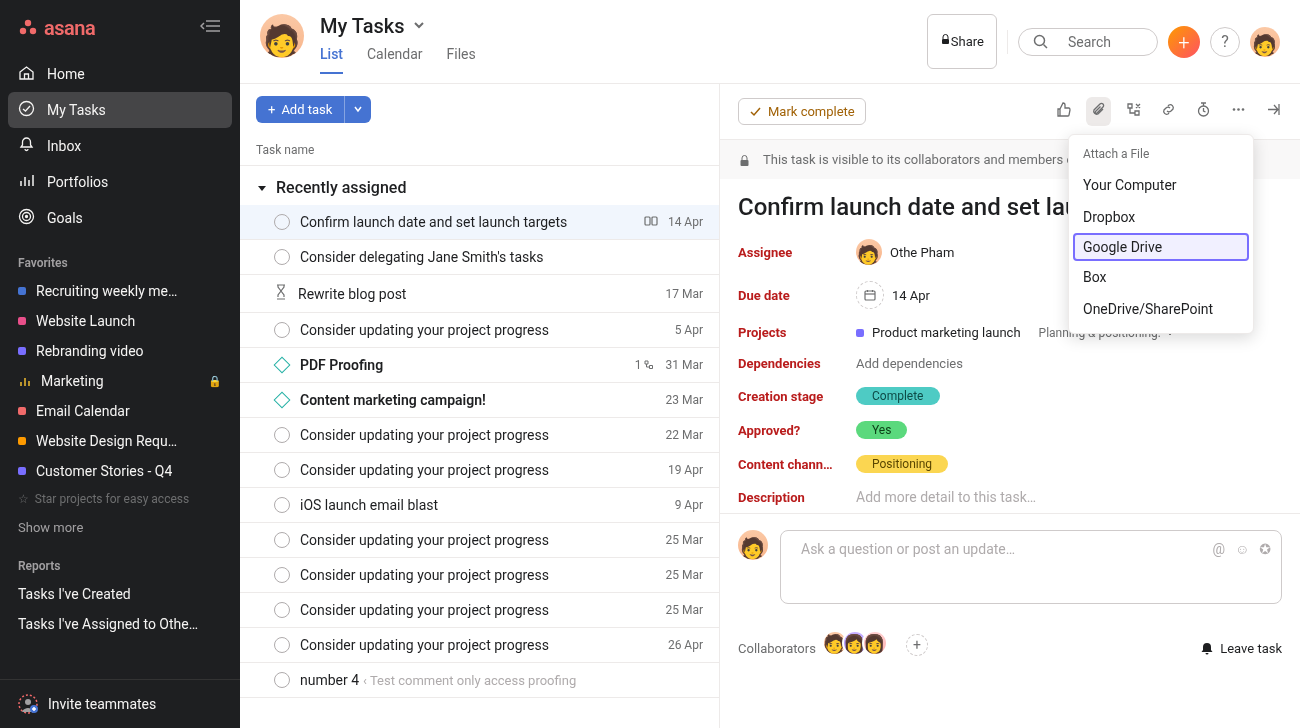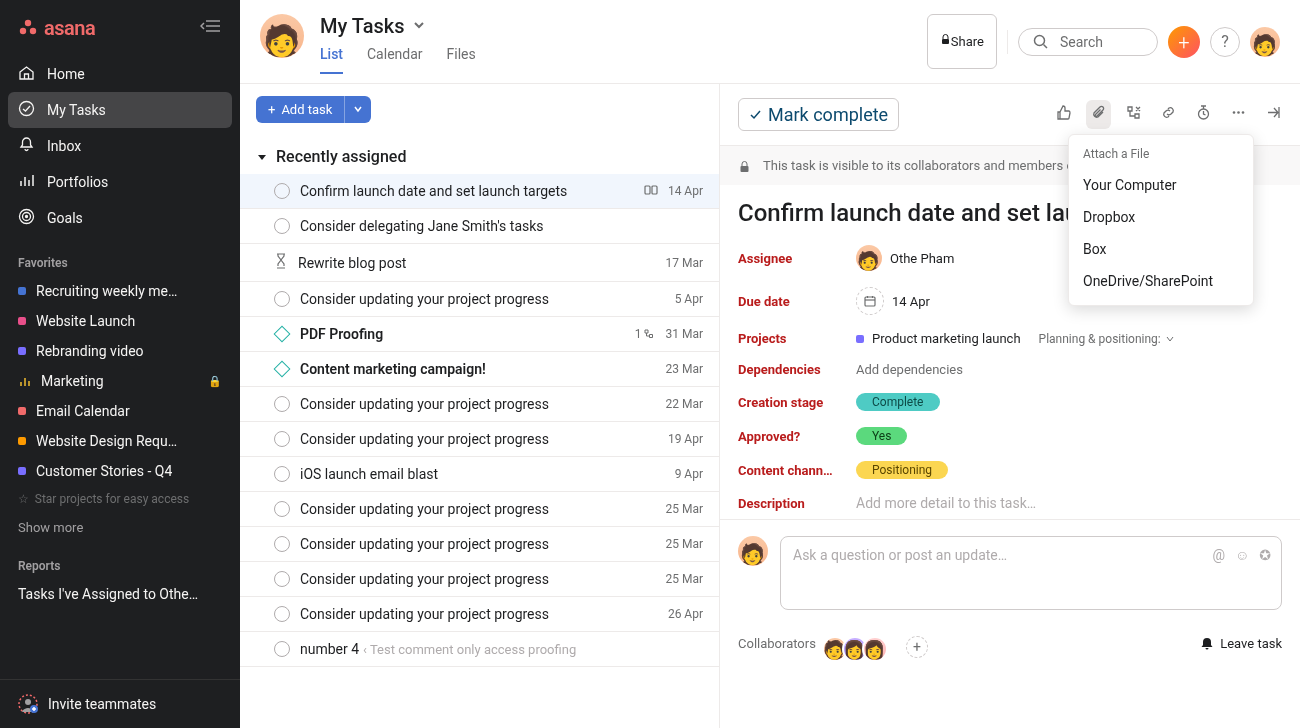"Search" .search-box { gap: 12px -> 20px }
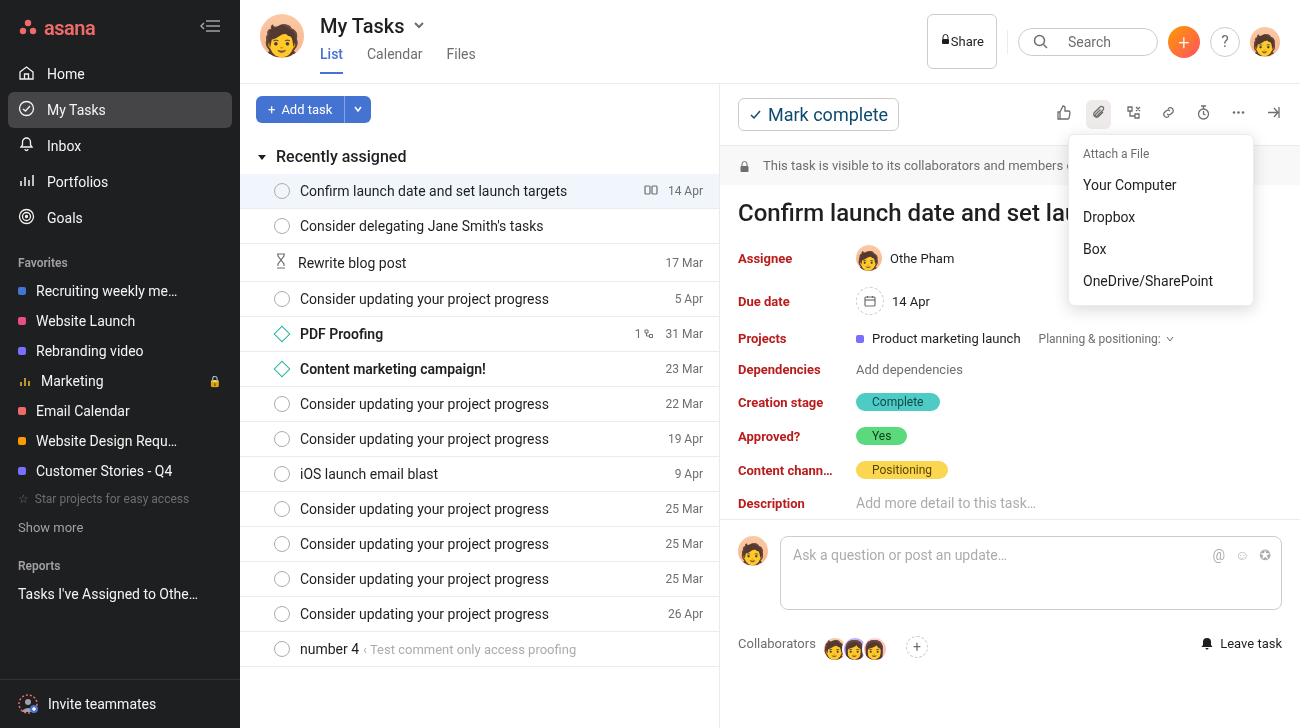"Mark complete" .mark-complete { color: #0c4a6e -> #a16207; font-size: 18px -> 13px }
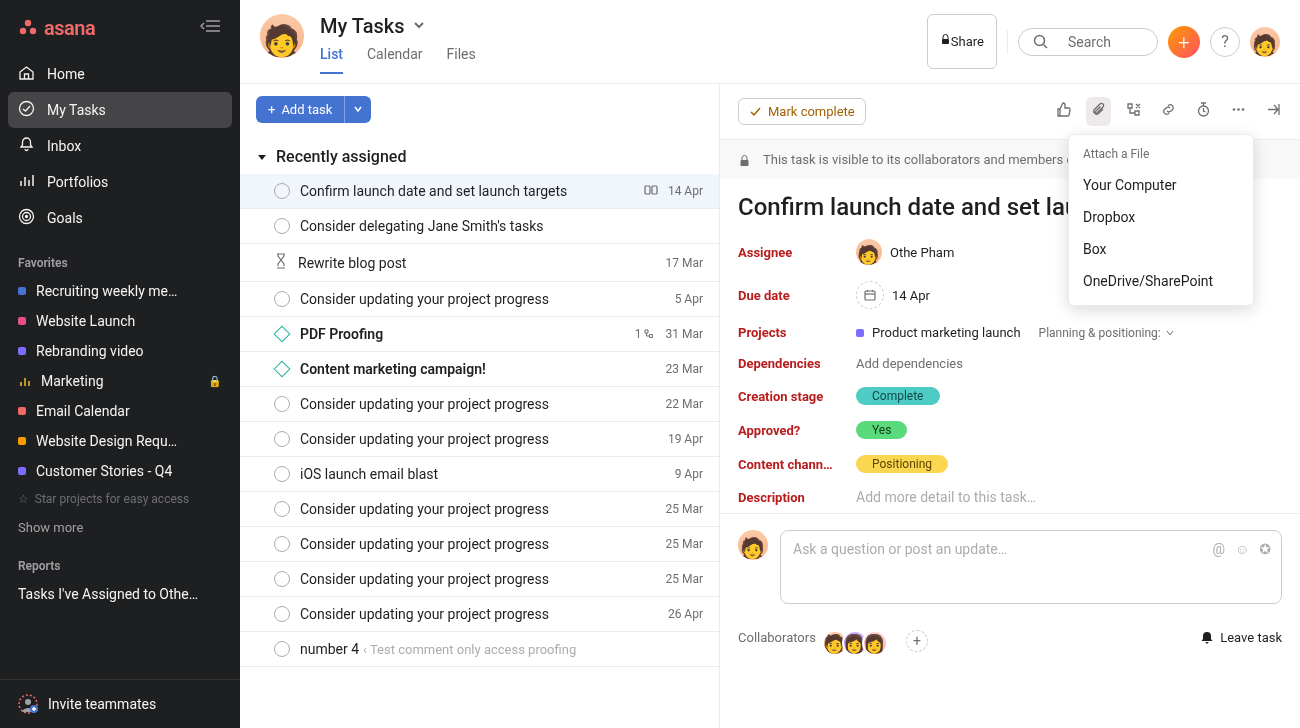"Task name" div.list-col-header { html: none -> <div>Task name</div> }
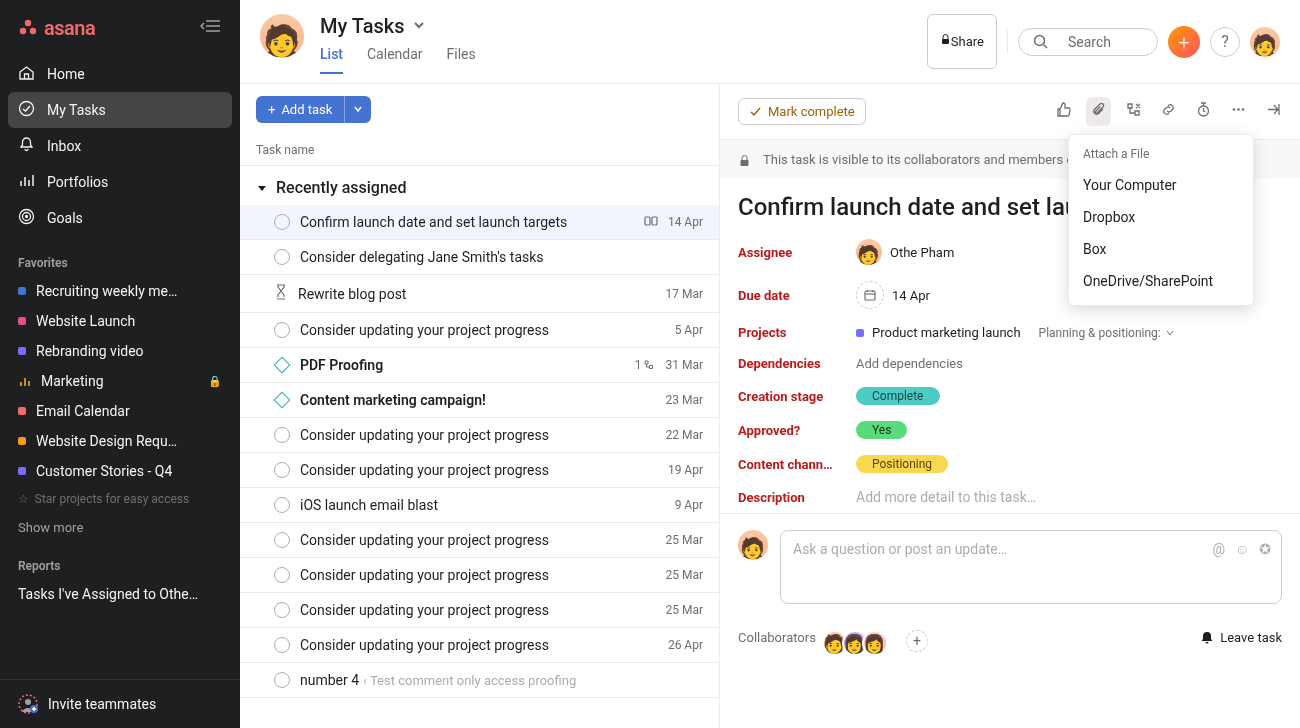"Google Drive" div.dropdown-item { html: none -> <div>Google Drive</div> }
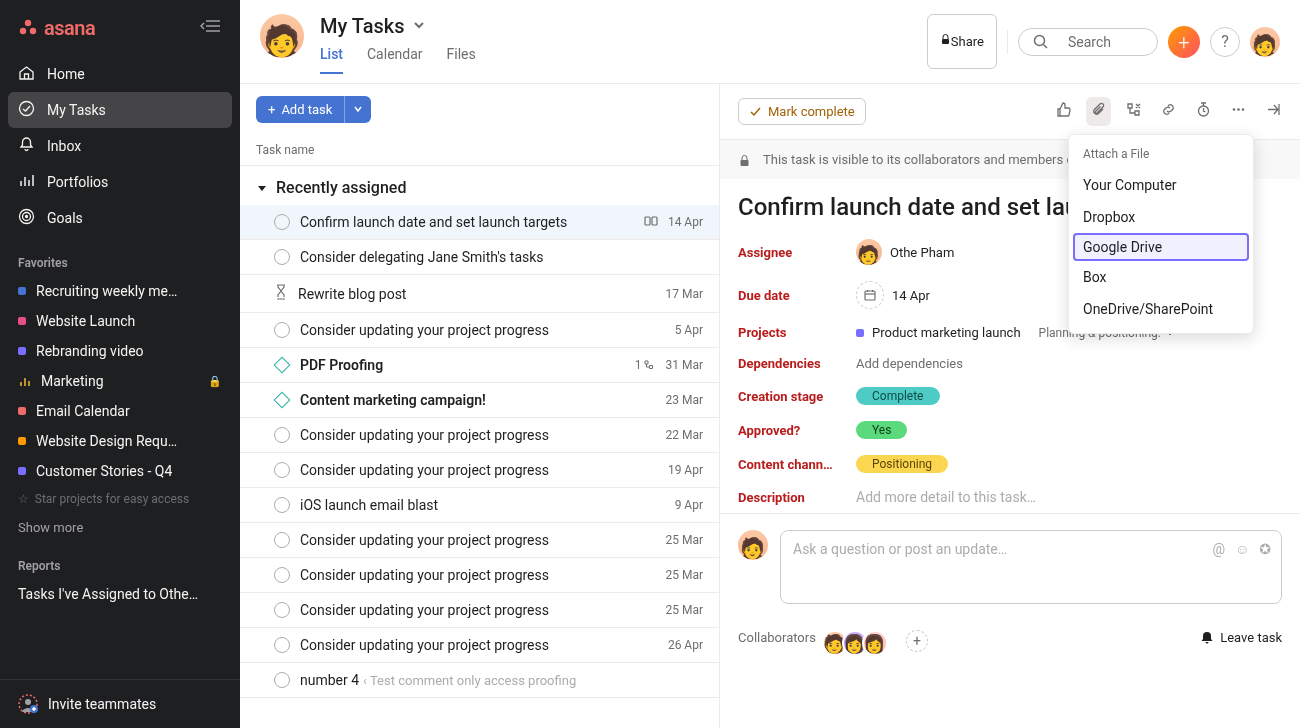"Ask a question or post" .comment-box { padding: 10px 12px -> 10px 20px }
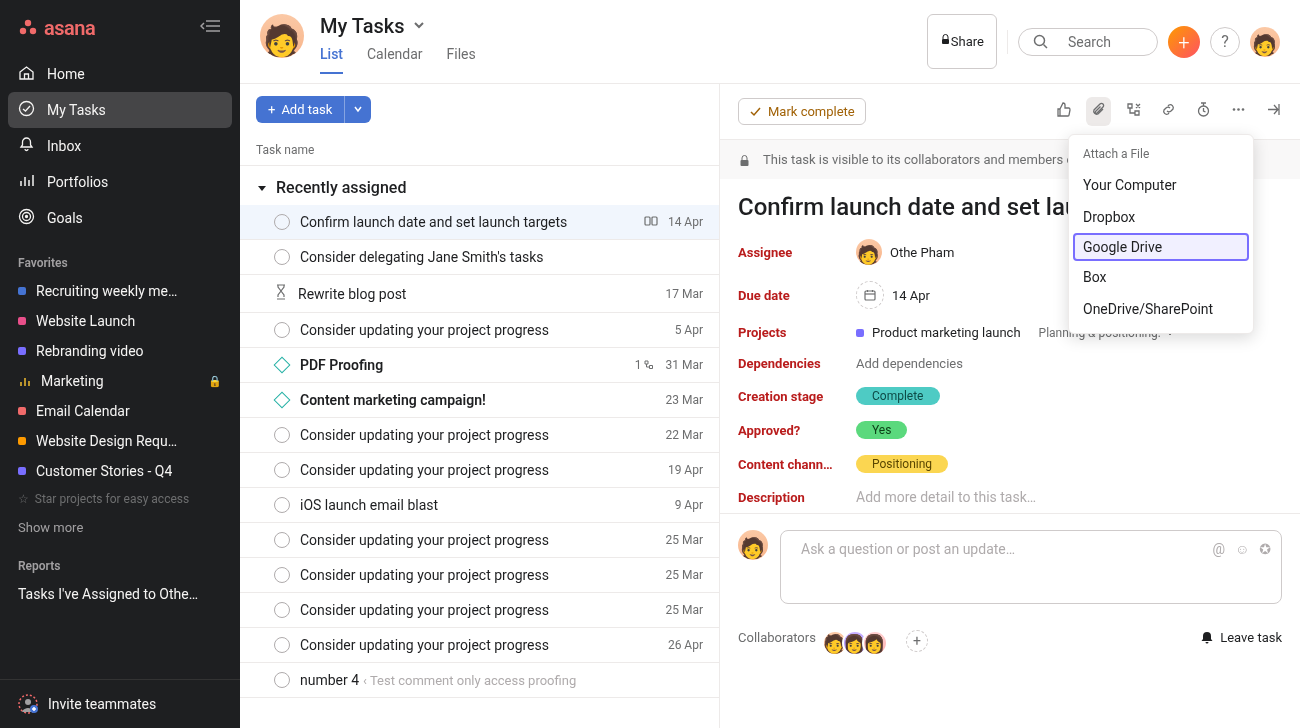"Tasks I've Created" div.report-item { html: none -> <div>Tasks I've Created</div> }
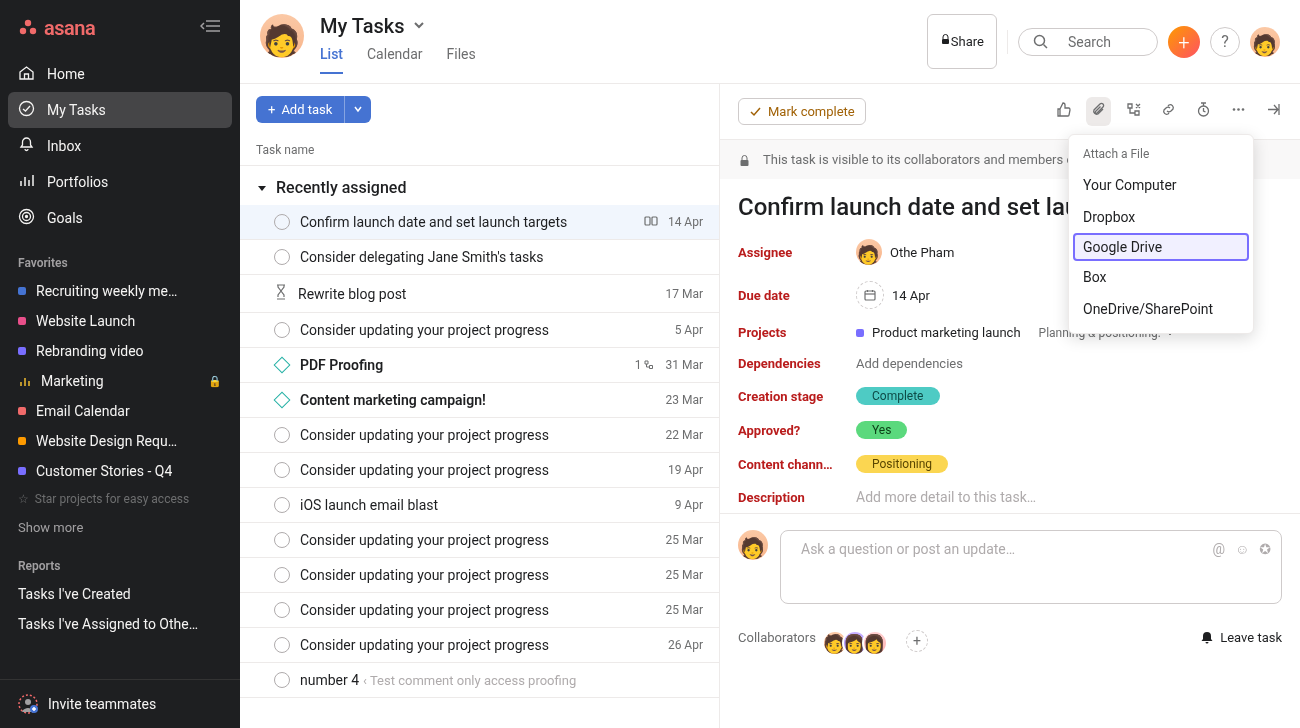"Collaborators" .collab-bar { align-items: flex-start -> flex-end }
